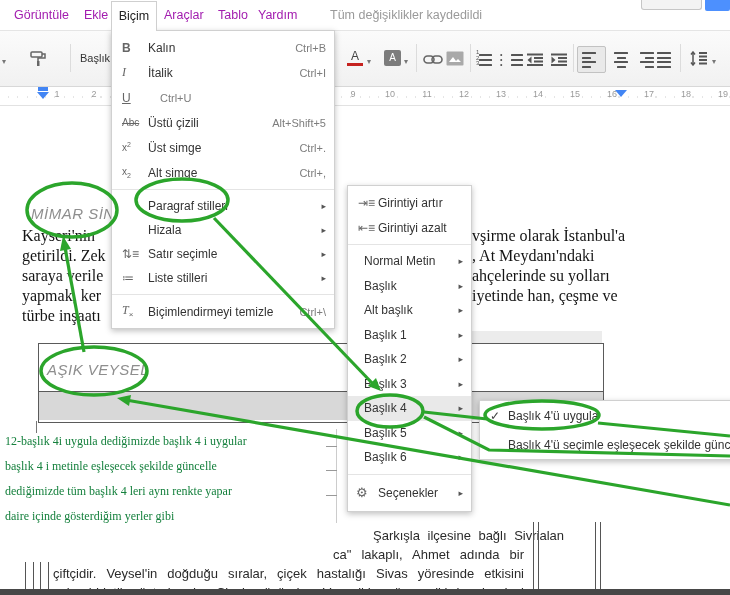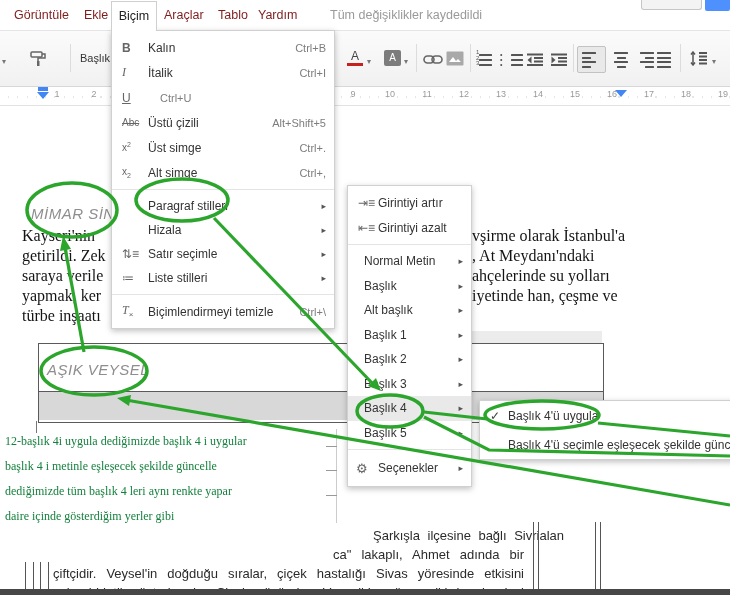"Görüntüle" .mb-item { color: #7f1d1d -> #a21caf }
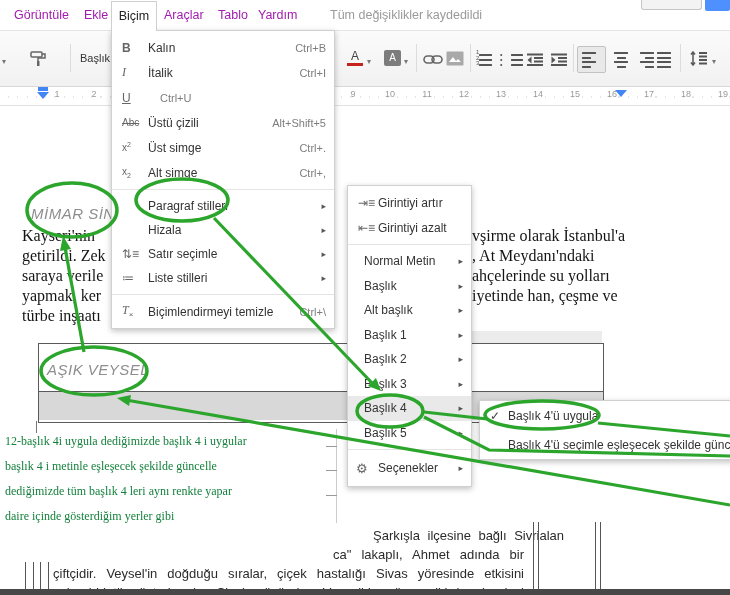"Başlık 6" div.mrow { html: none -> <div> <span>Başlık 6</span> <span>▸</span> </div> }
